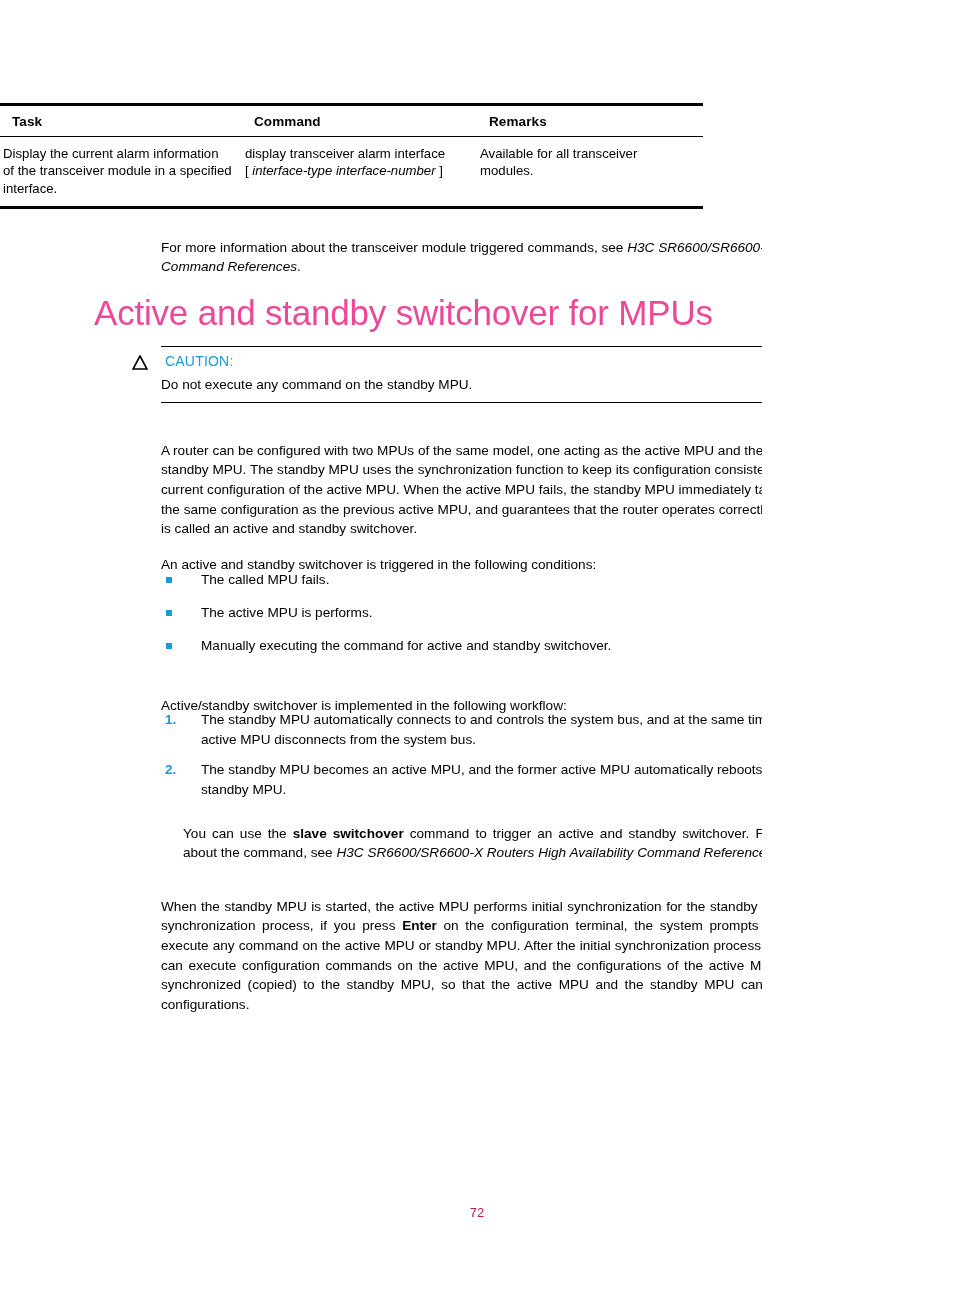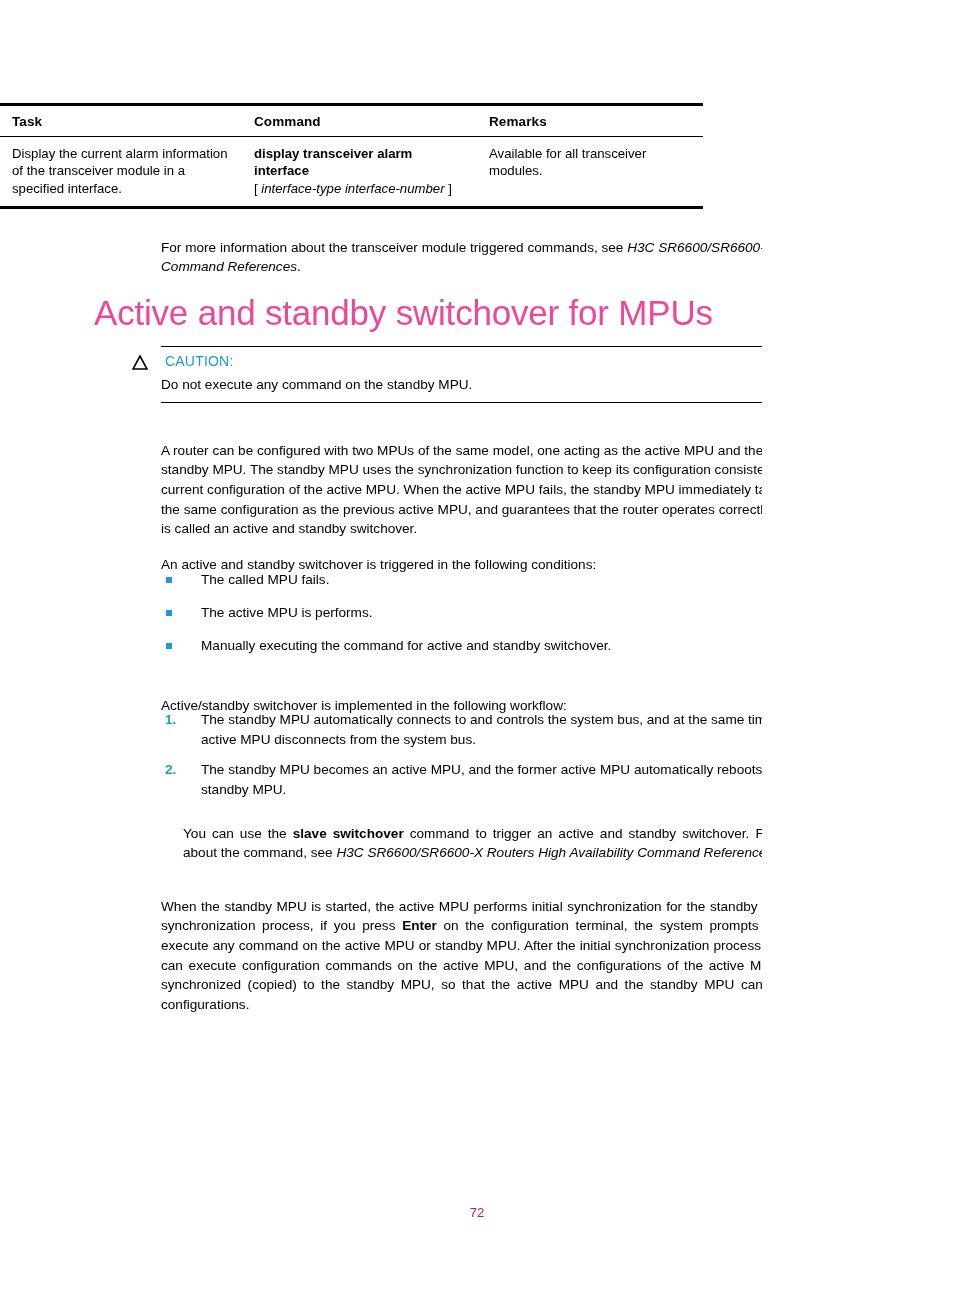"Display the current alarm information" .cmd-table td { padding: 8px 10px 9px 12px -> 8px 10px 9px 3px }
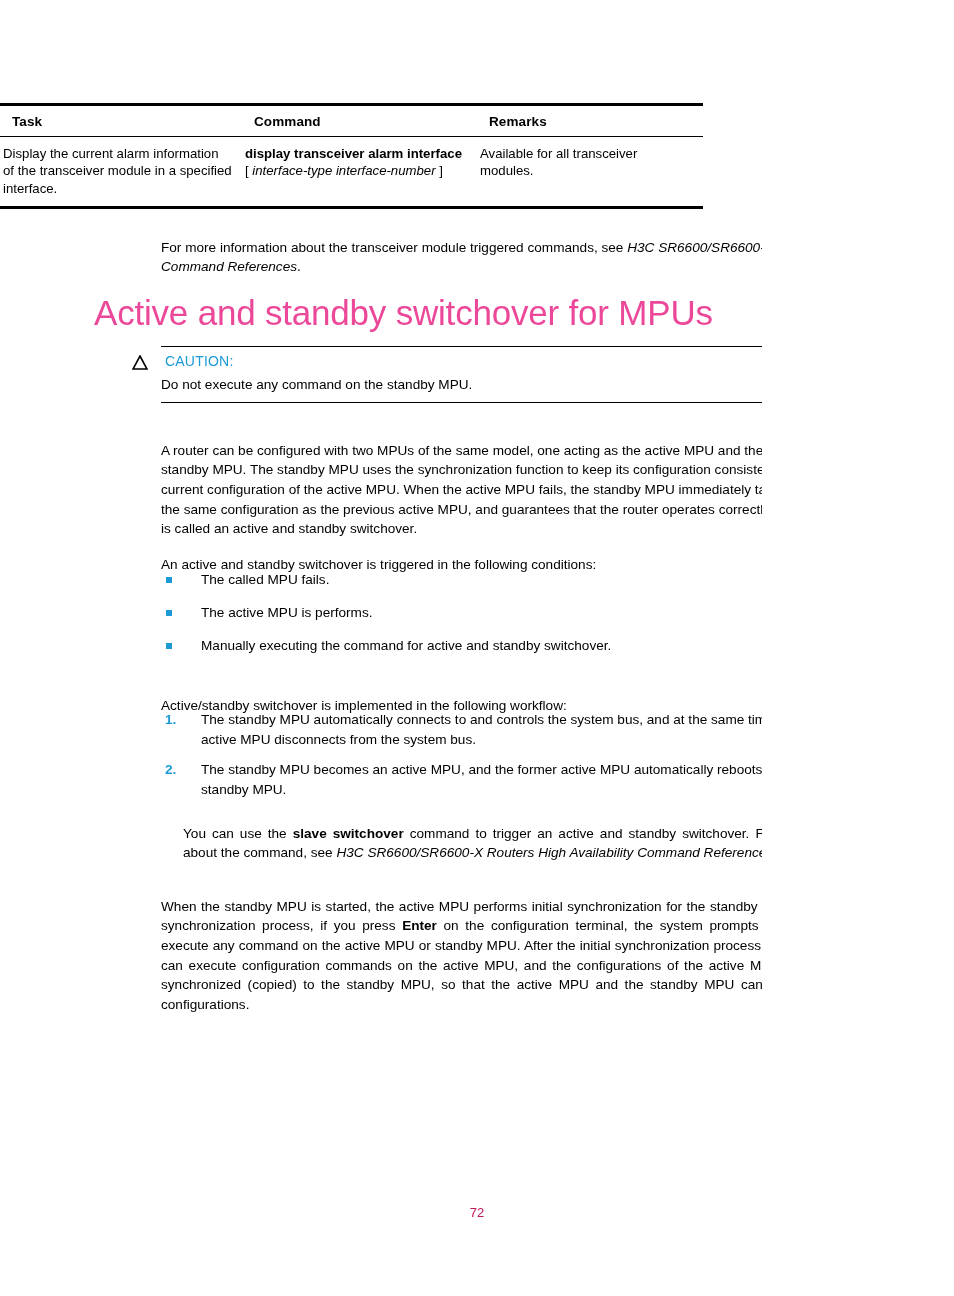"display transceiver alarm interface" .cmd-bold { font-weight: bold -> normal }
